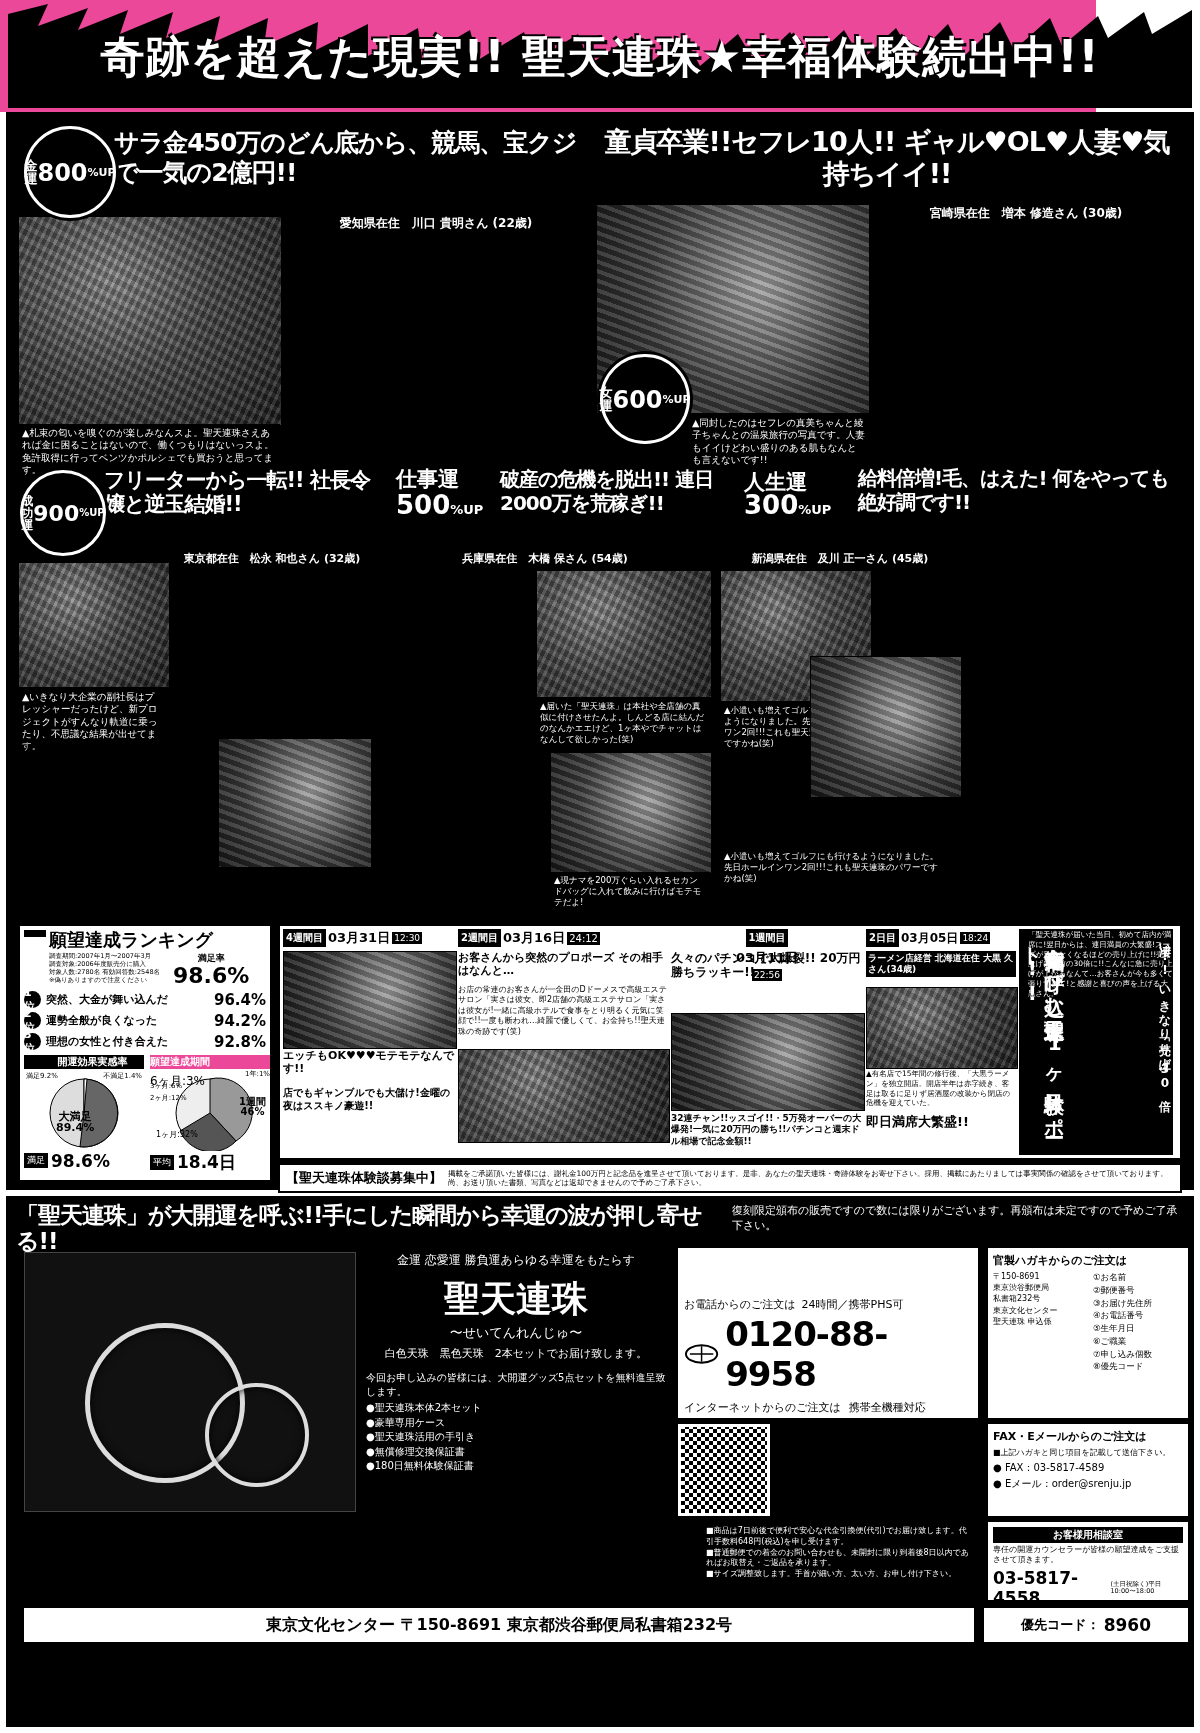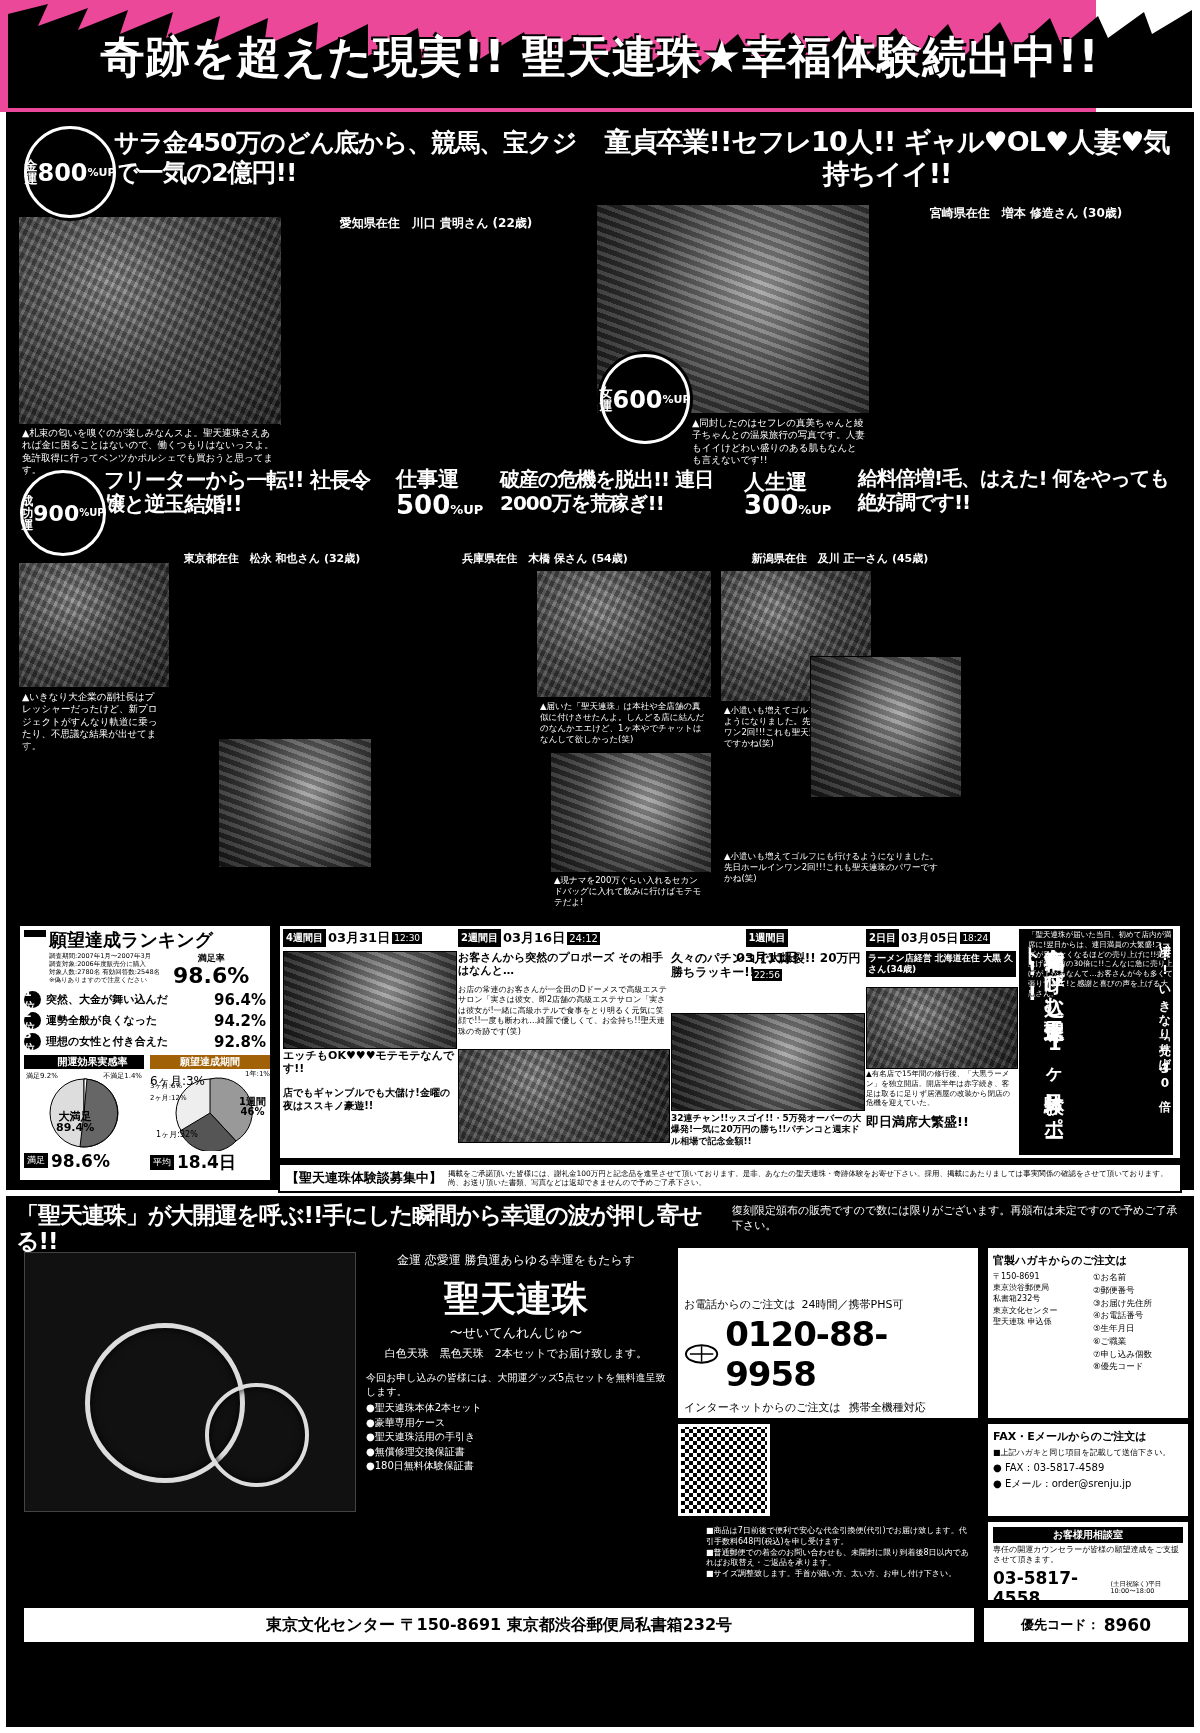"願望達成期間" div { background: #a16207 -> #ec4899; text-align: center -> none }
